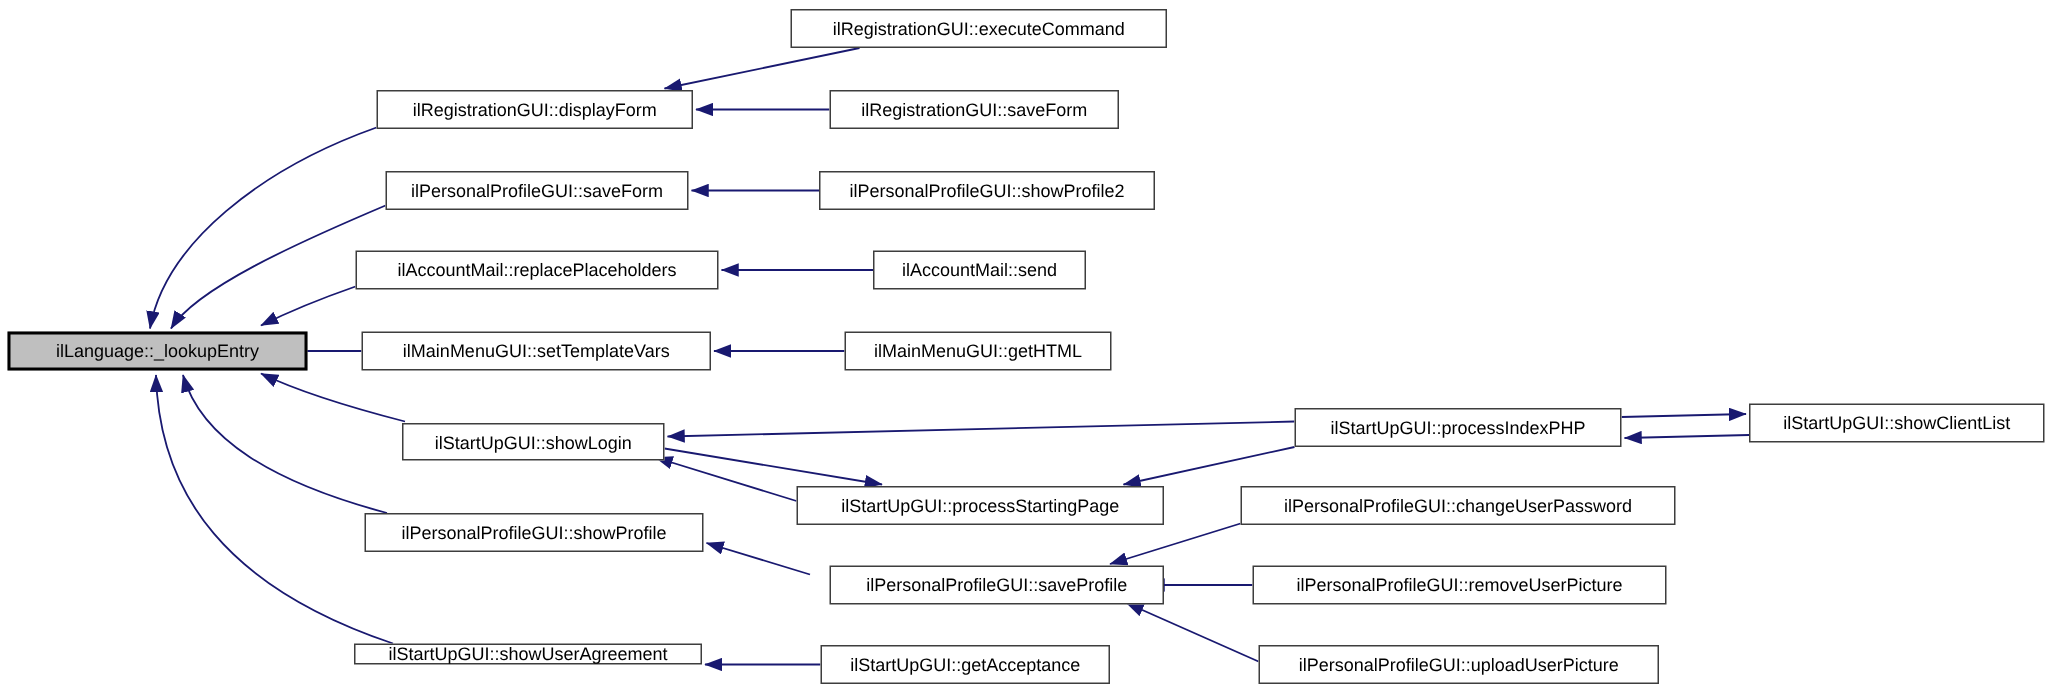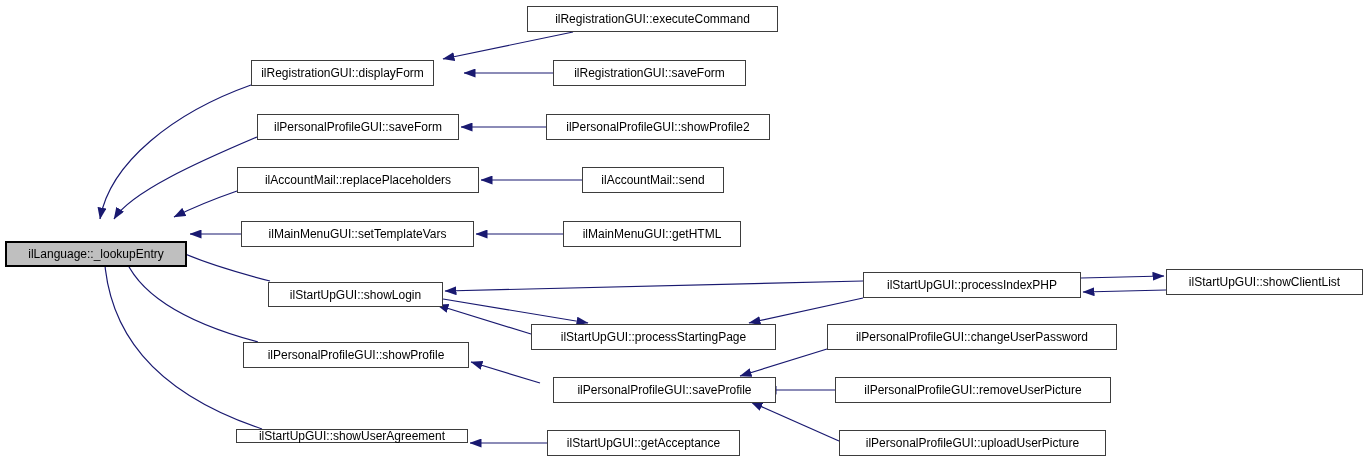"ilRegistrationGUI::displayForm" div.node { width: 183px -> 211px }
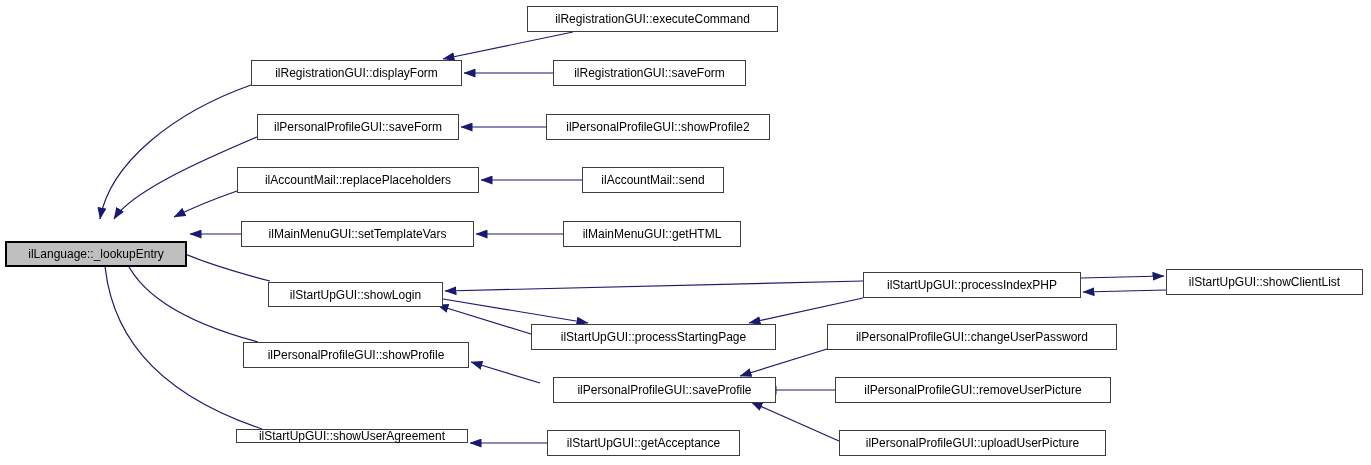"ilLanguage::_lookupEntry" div.node { margin-top: 20px -> none; width: 182px -> 200px }
